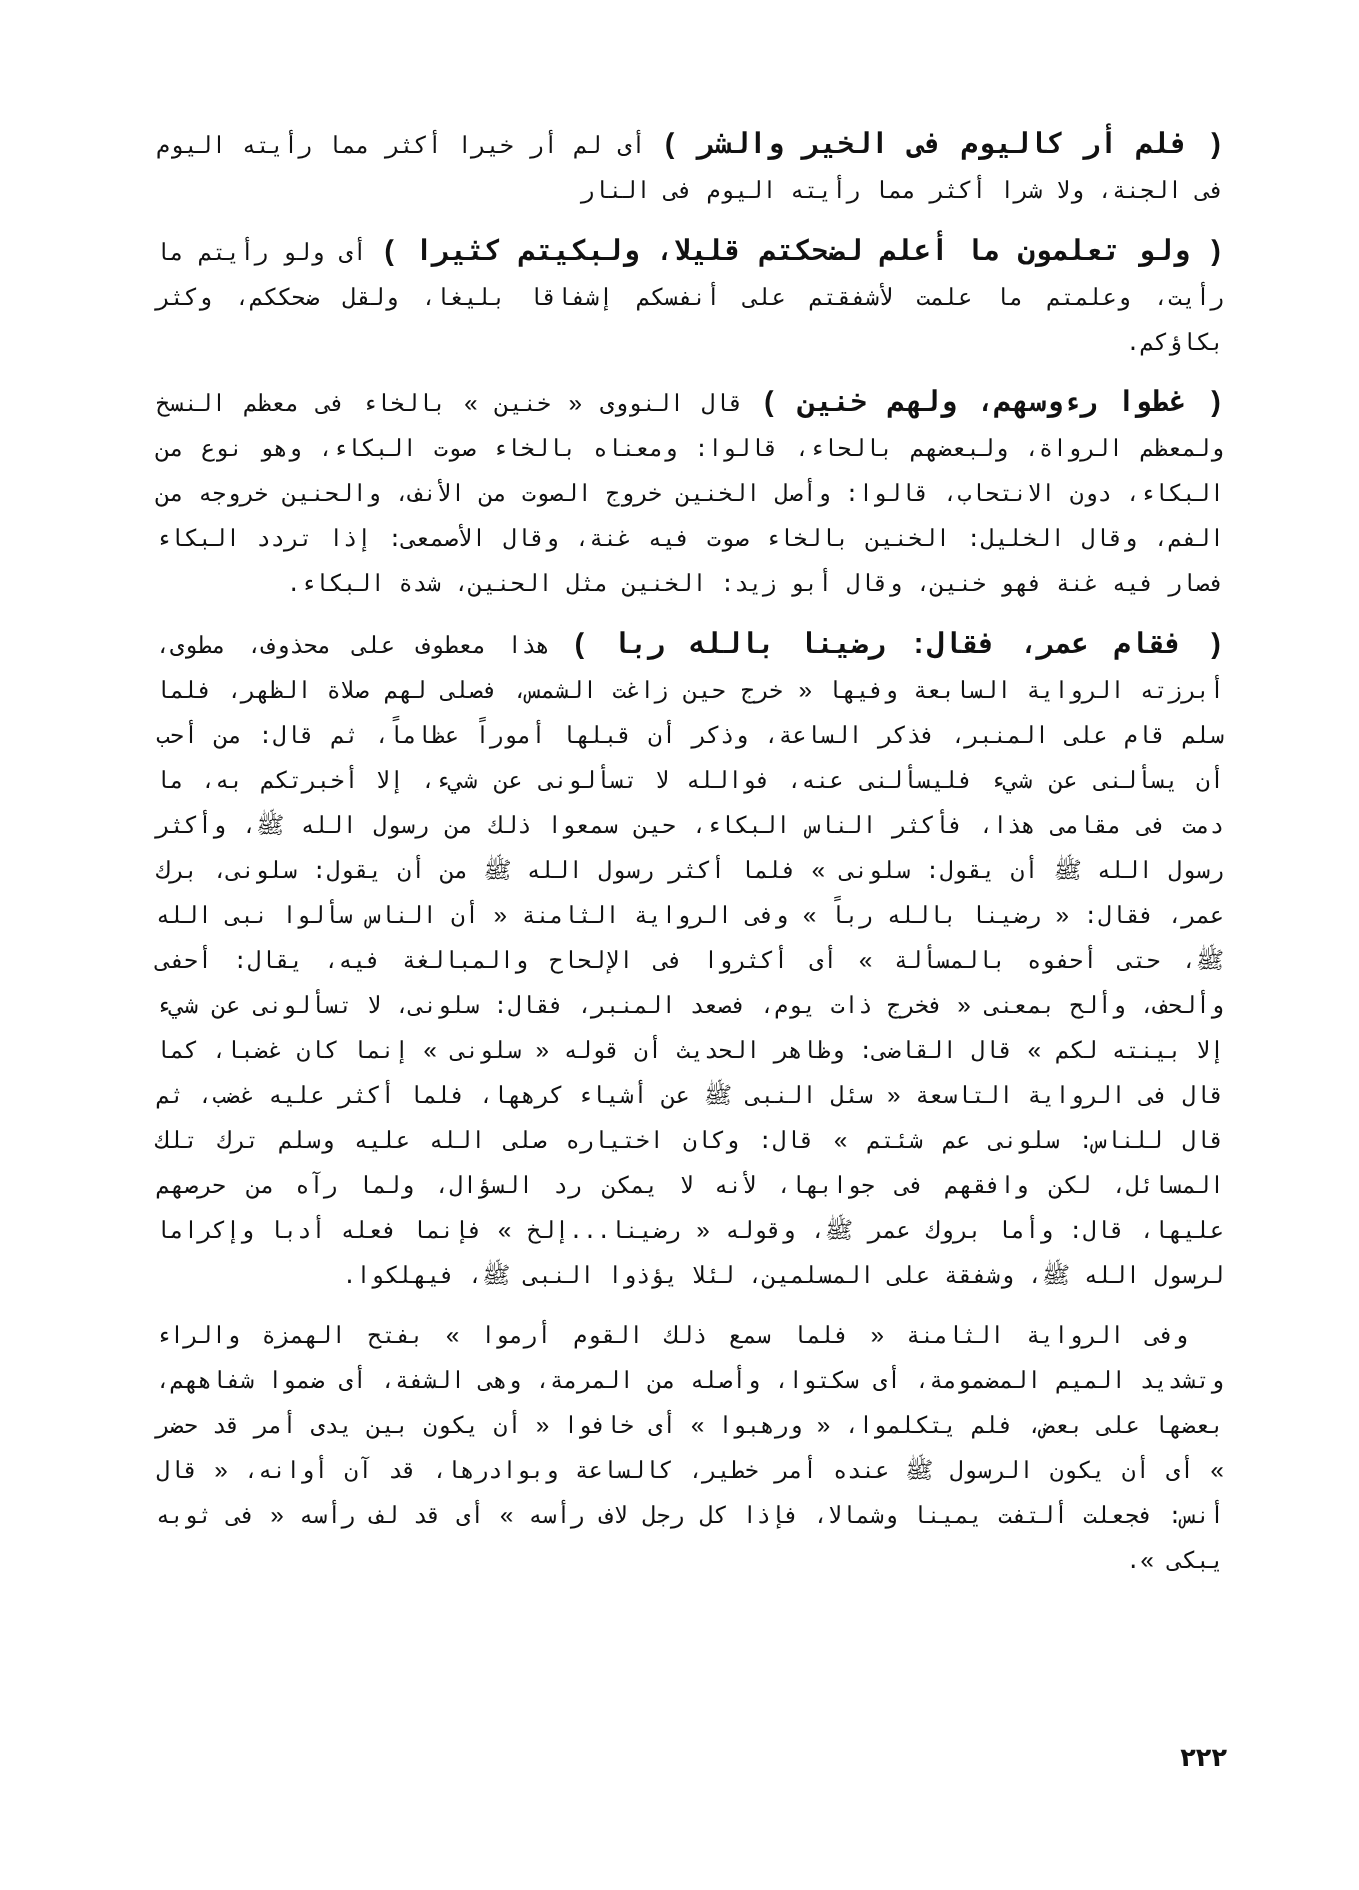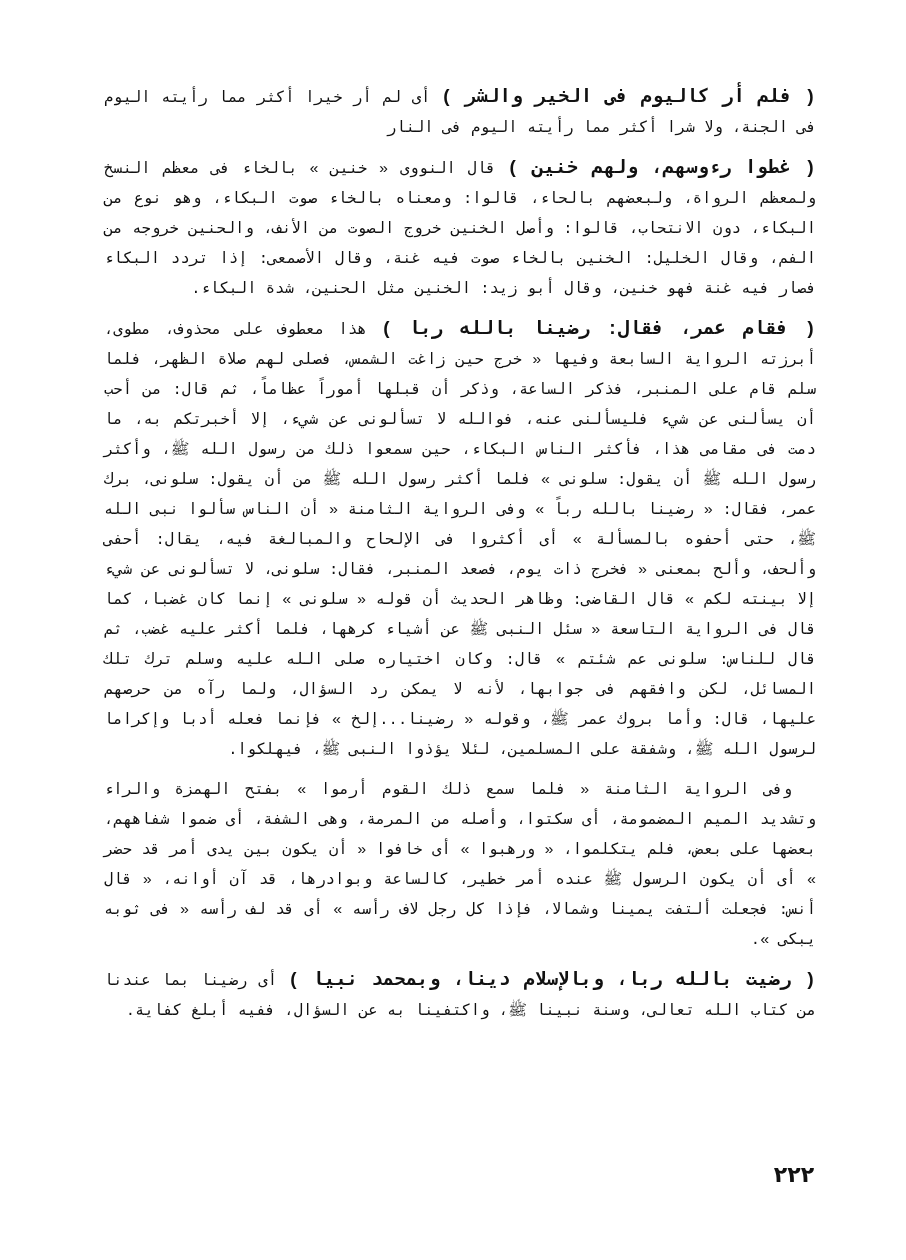"( ولو تعلمون ما أعلم" p.para { html: none -> <p><span>( ولو تعلمون ما أعلم لضحكتم قليلا، ولبكيتم كثيرا )</span><span> أى ولو رأيتم ما رأيت، وعلمتم ما علمت لأشفقتم على أنفسكم إشفاقا بليغا، ولقل ضحككم، وكثر بكاؤكم.</span></p> }
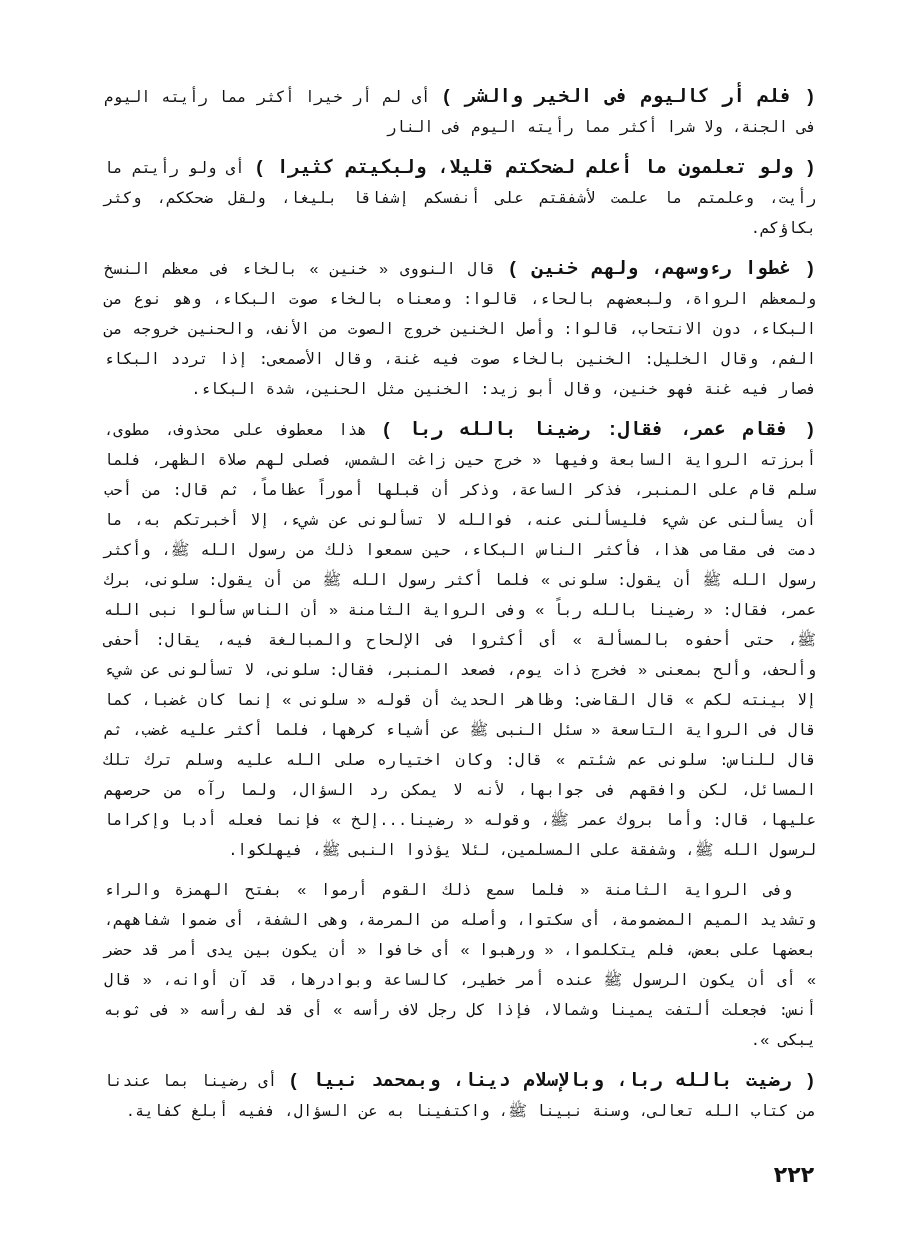"( رضيت بالله ربا، وبالإسلام" p.para { html: <p><span>( رضيت بالله ربا، وبالإسلام دينا، وبمحمد نبيا )</span><span> أى رضينا بما عندنا من كتاب الله تعالى، وسنة نبينا ﷺ، واكتفينا به عن السؤال، ففيه أبلغ كفاية.</span></p> -> none }
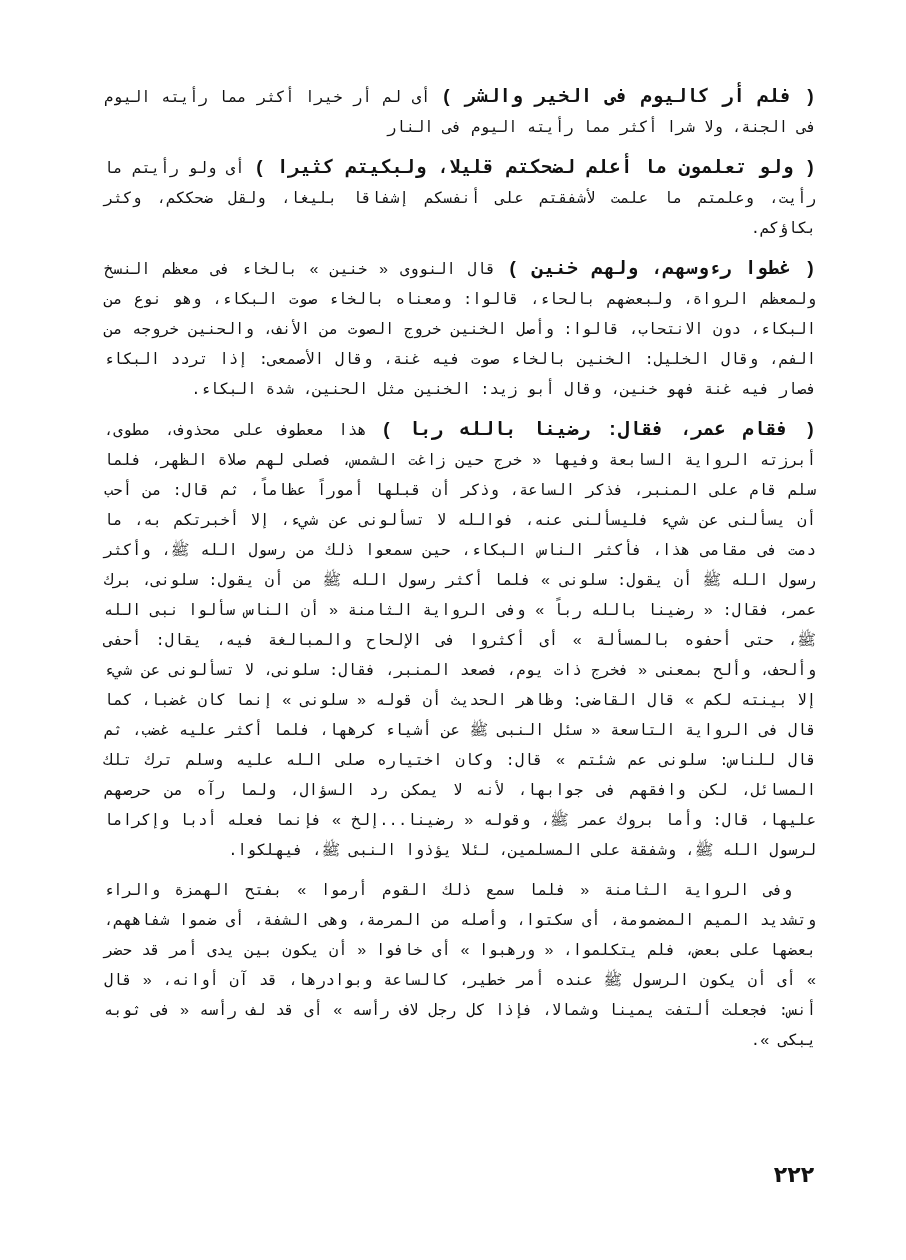"٢٢٢" .page-number { font-size: 22px -> 17px; text-align: center -> right }
